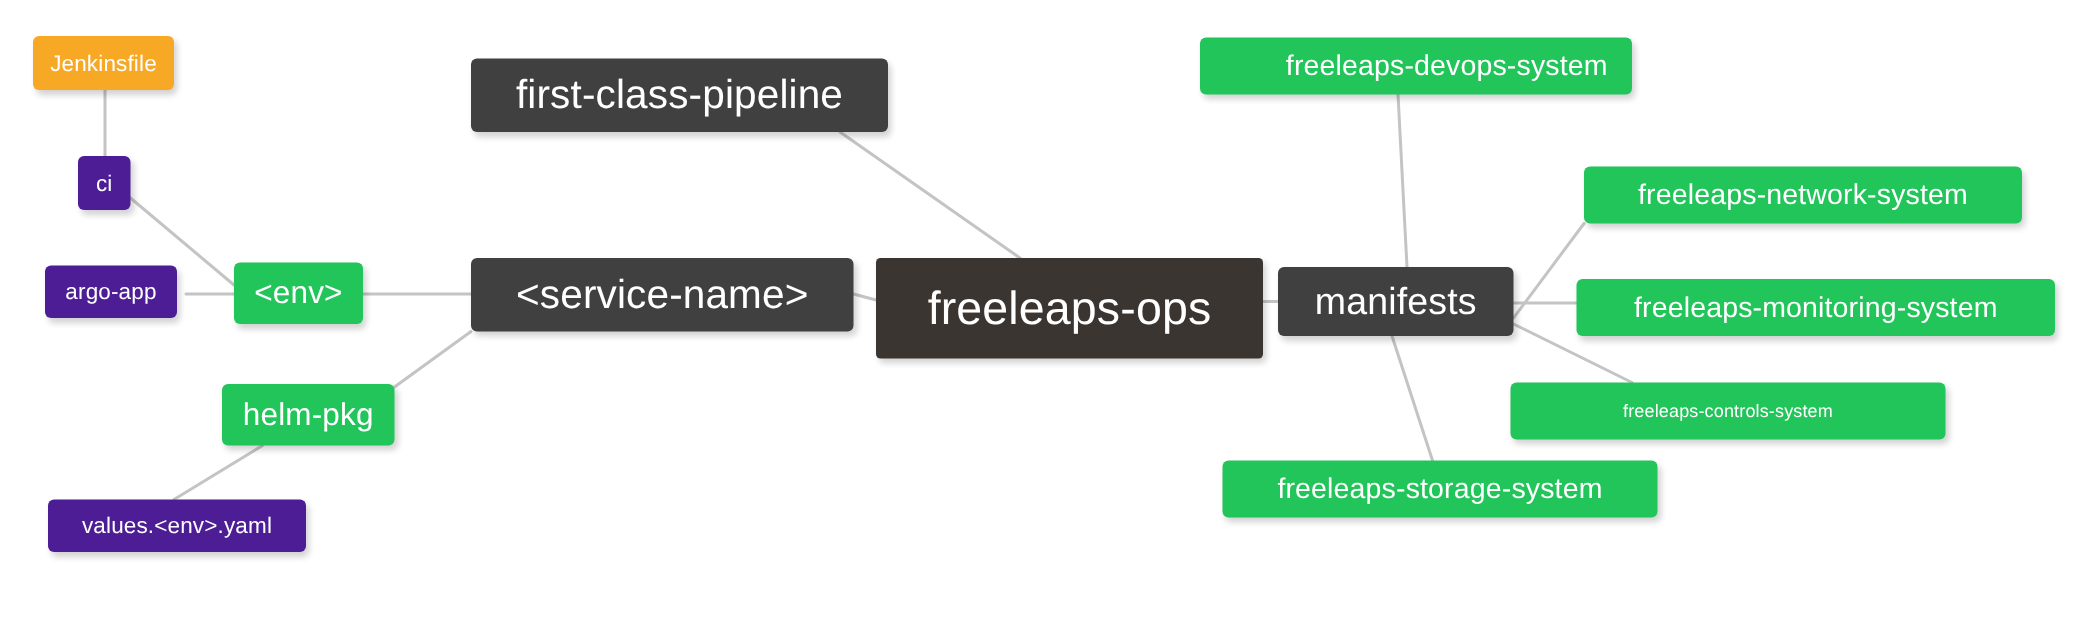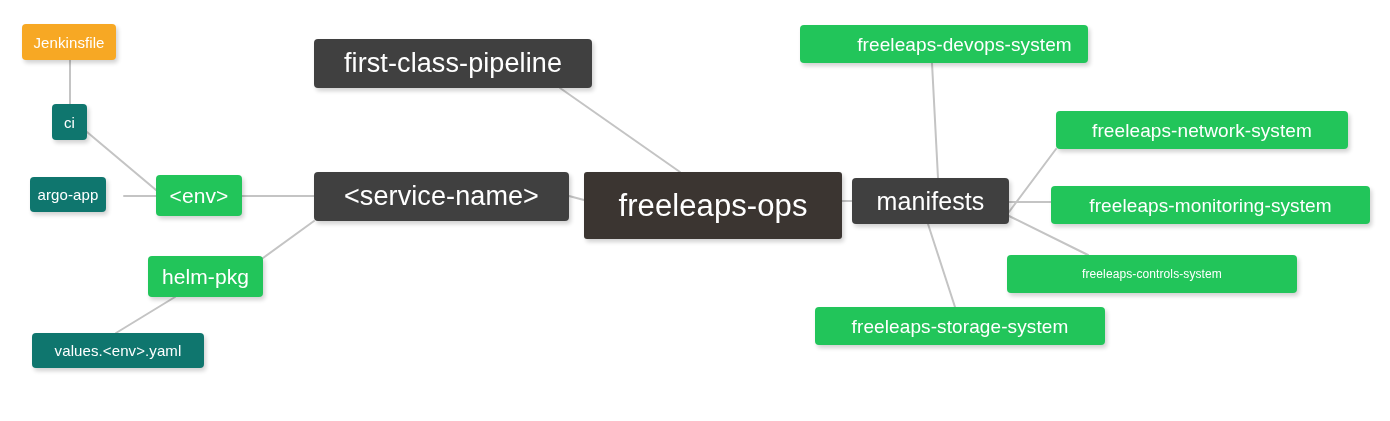"ci" .n-red { background: #0f766e -> #4c1d95 }
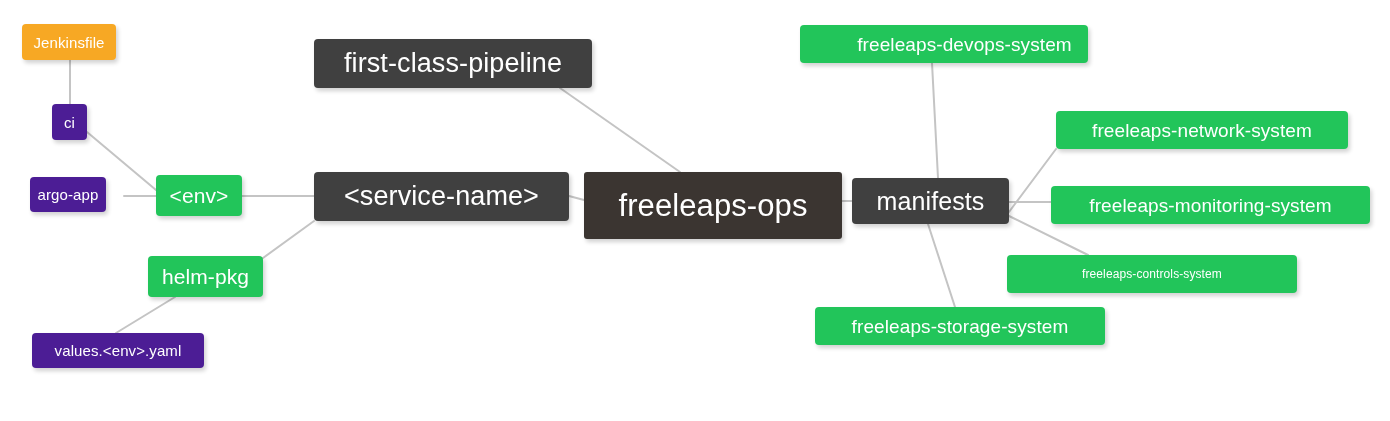"argo-app" div.node { width: 76px -> 88px }
